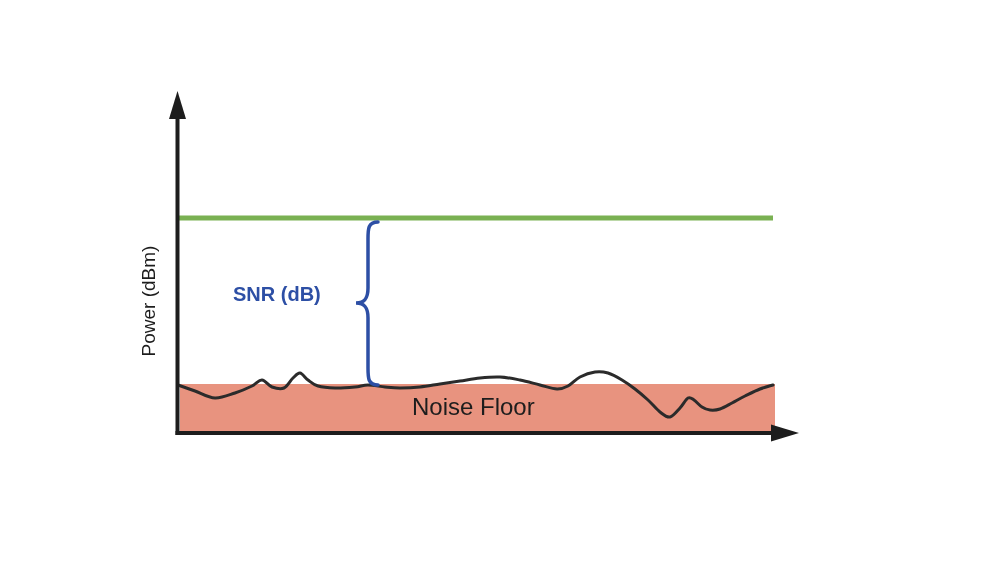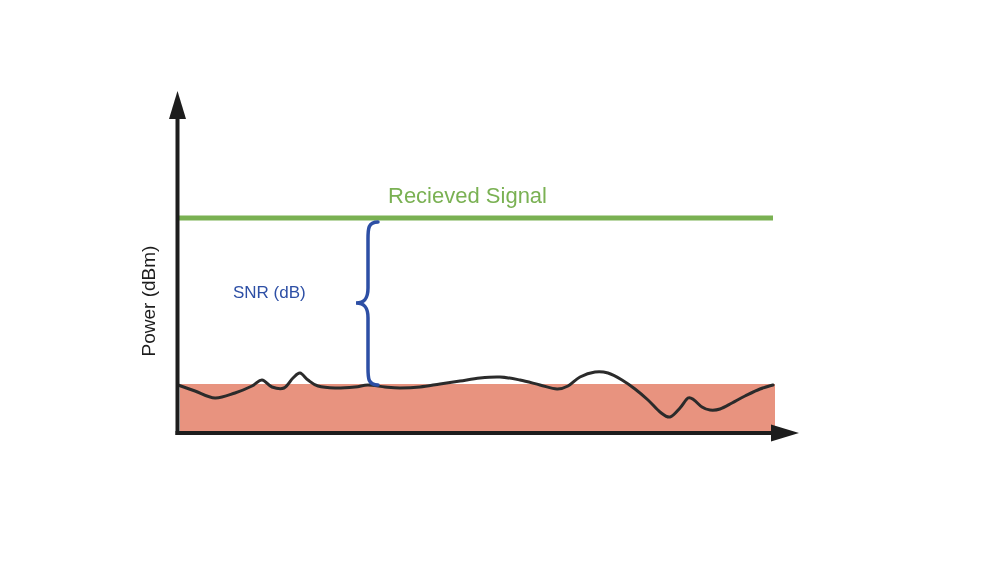"Recieved Signal" div.label { html: <div>Recieved Signal</div> -> none }
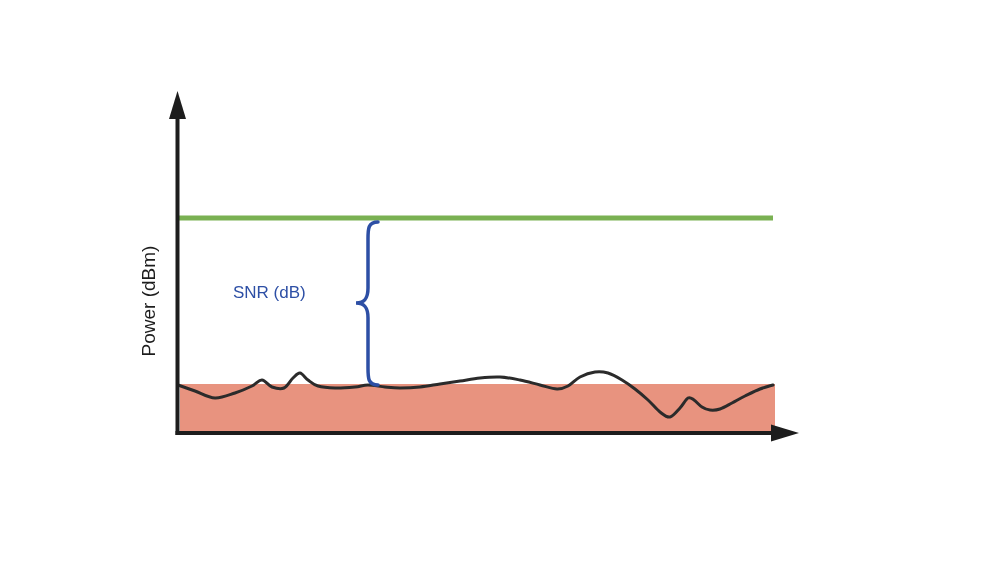"SNR (dB)" .label-snr { font-size: 17px -> 20px; font-weight: none -> bold }
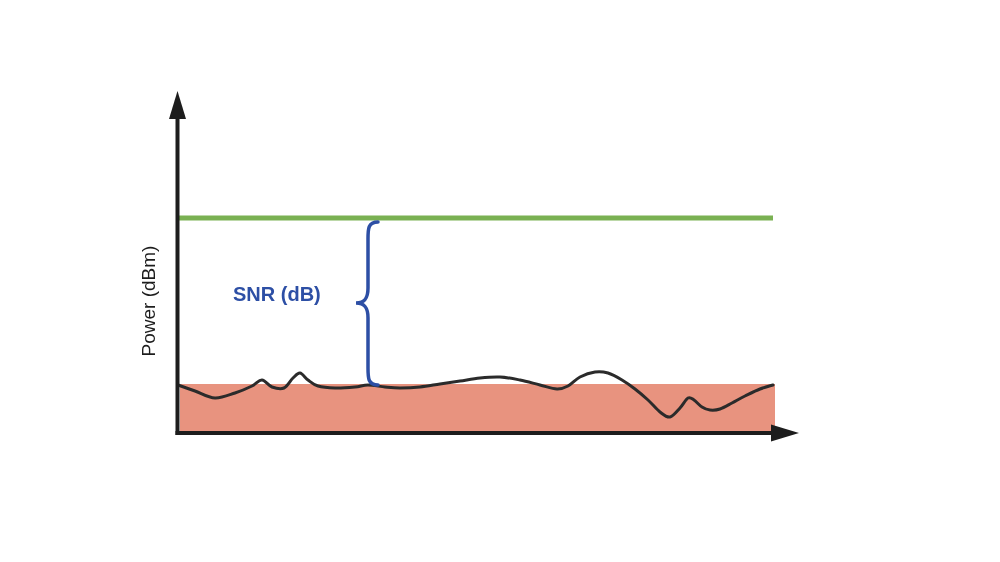"Noise Floor" div.label { html: none -> <div>Noise Floor</div> }
